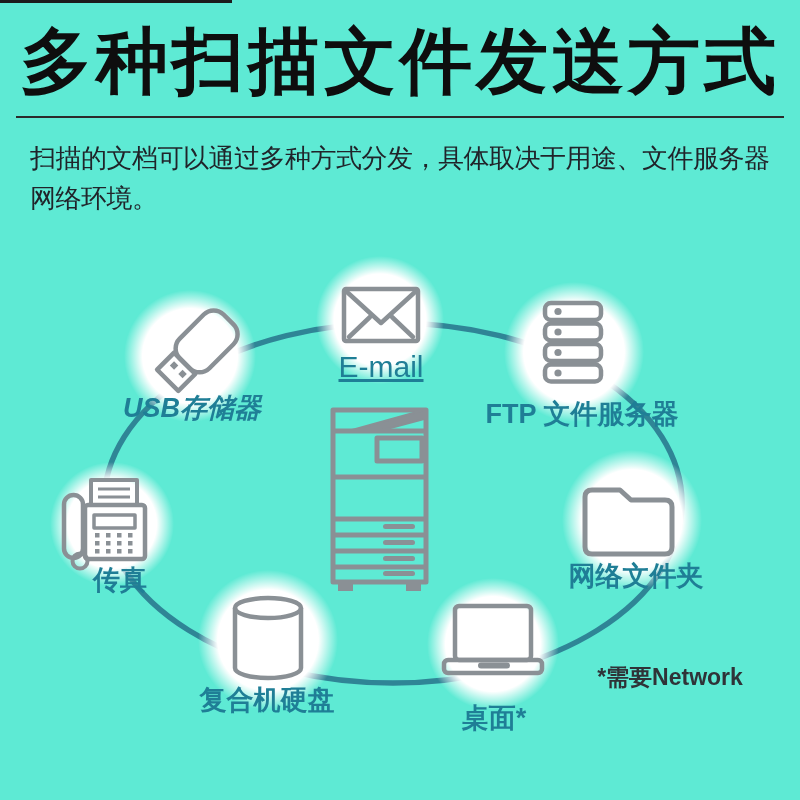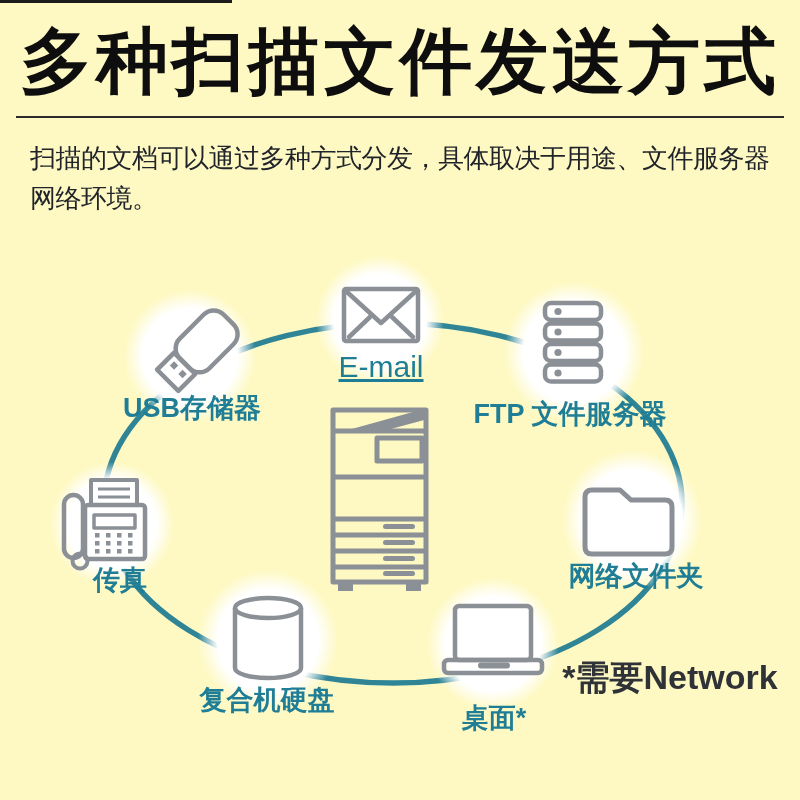"多种扫描文件发送方式" .page { background: #fef9c3 -> #5eead4 }
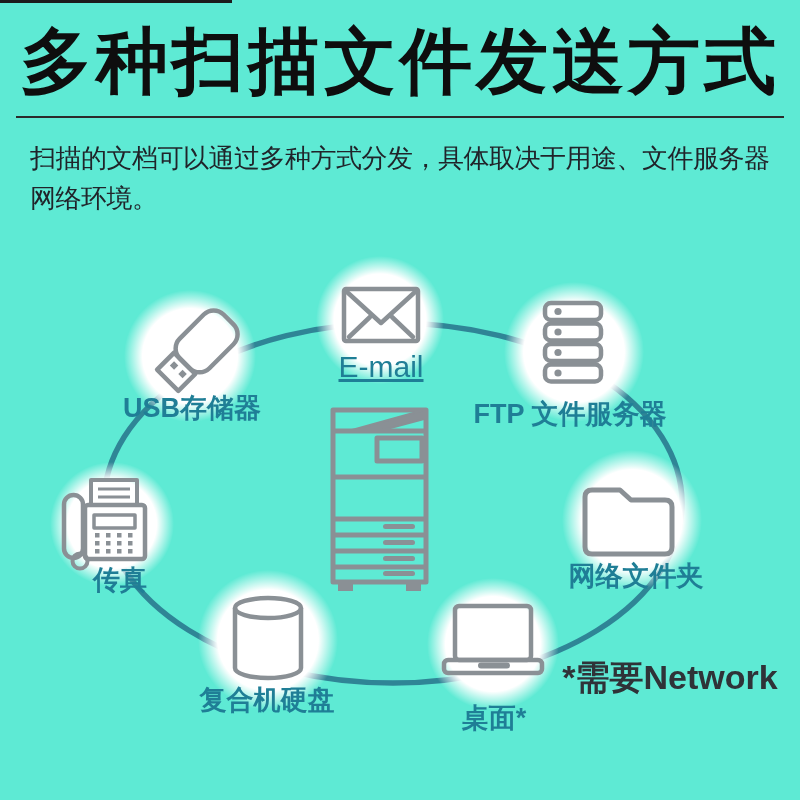"USB存储器" div.node-label { font-style: none -> italic }
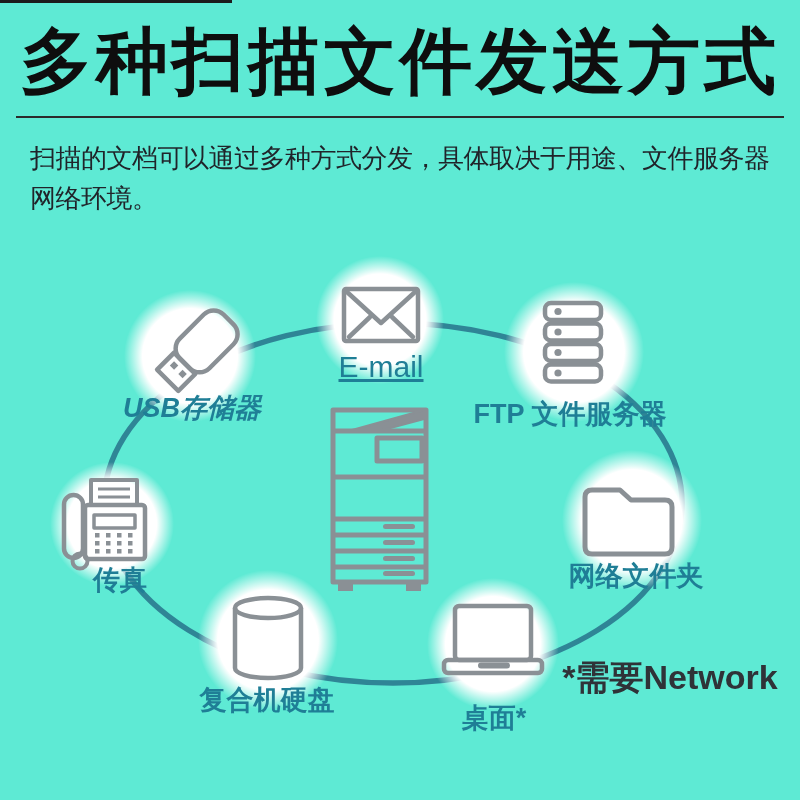"FTP 文件服务器" div.node-label { left: 570px -> 582px }
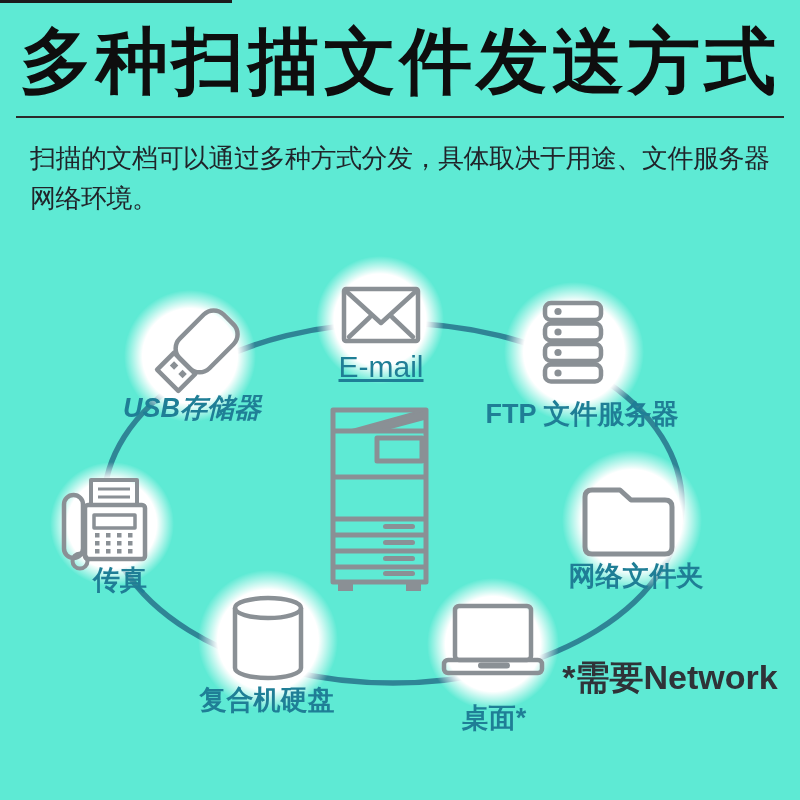"*需要Network" .footnote { font-size: 34px -> 23px }
